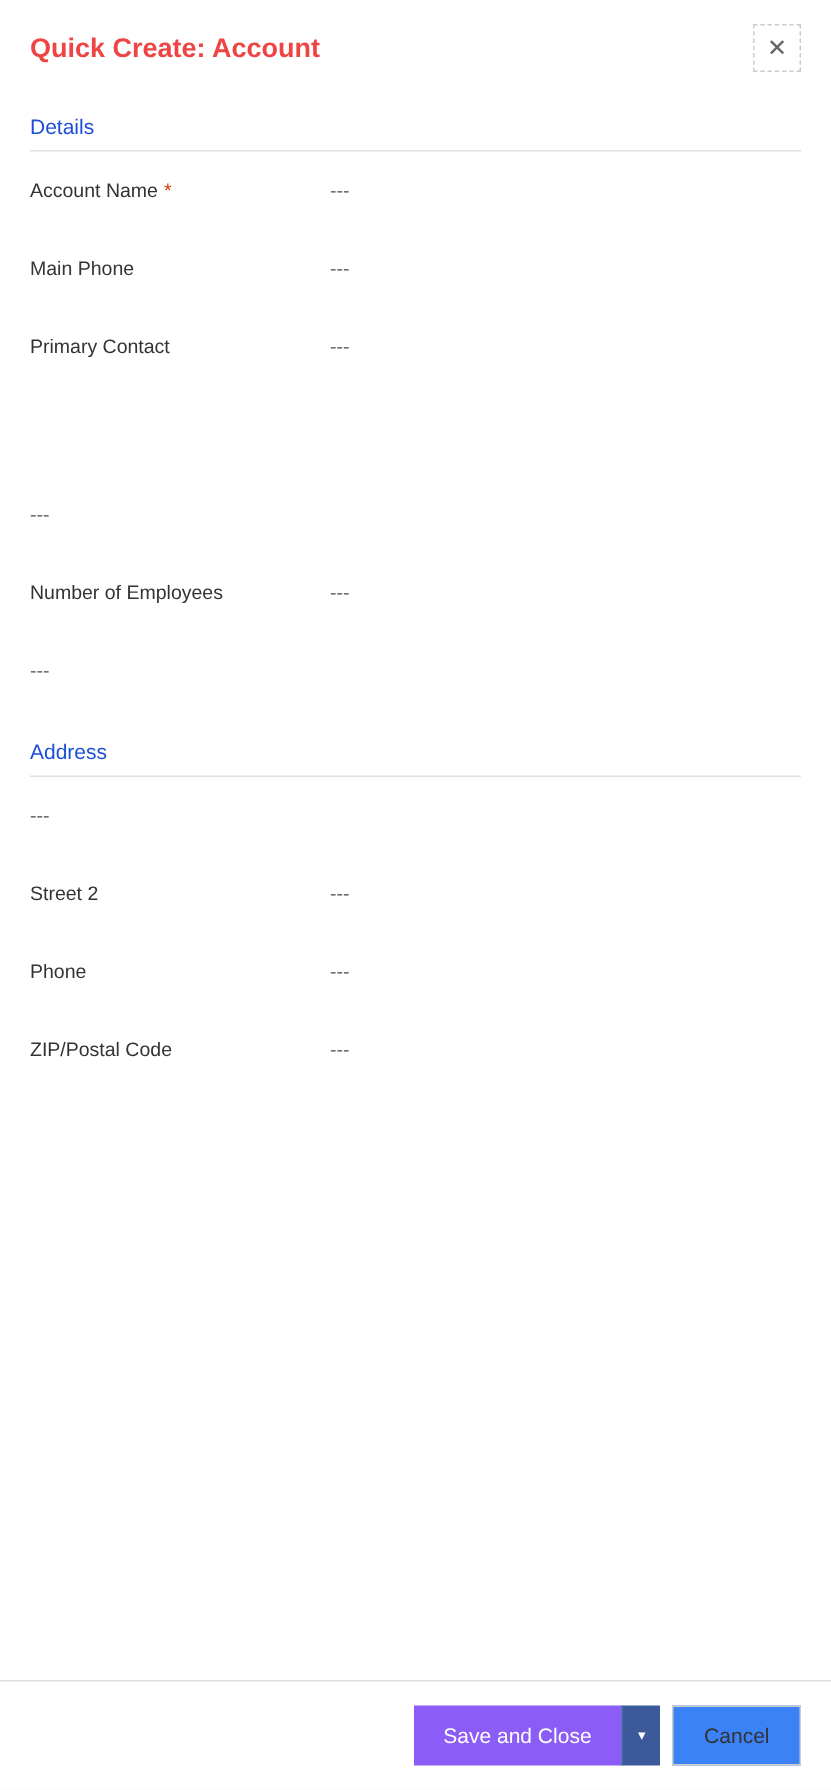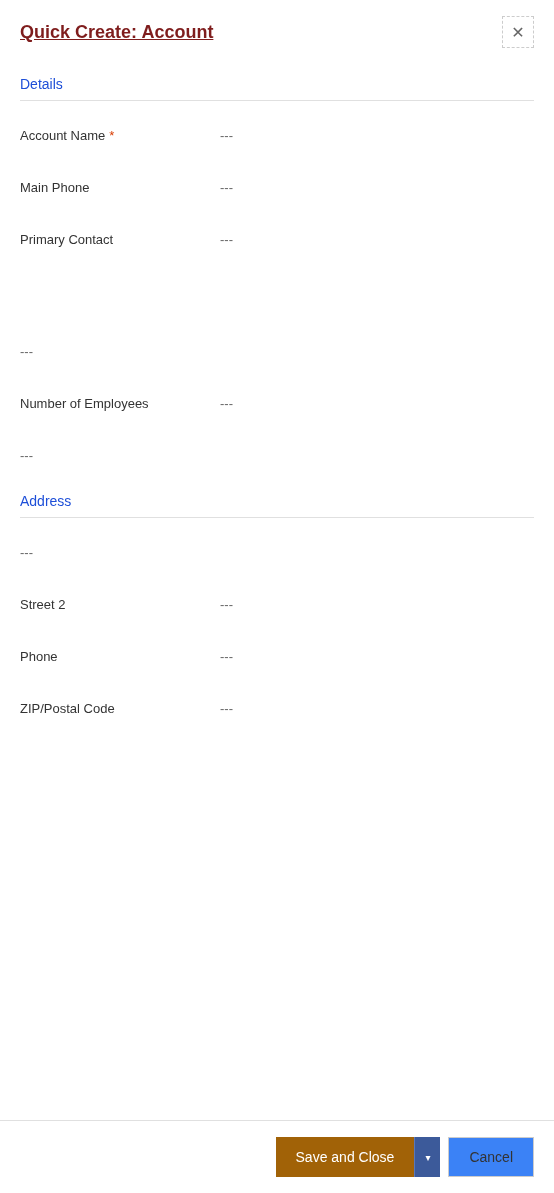"Quick Create: Account" .modal-title { color: #7f1d1d -> #ef4444; text-decoration: underline -> none }
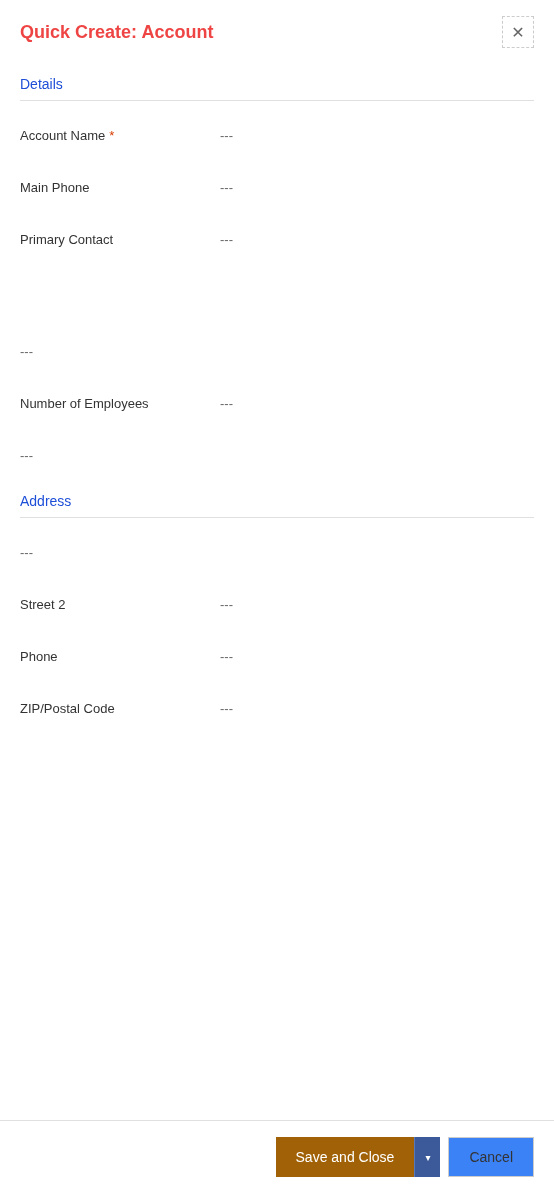"Account Name" .field-row { align-items: flex-end -> flex-start }
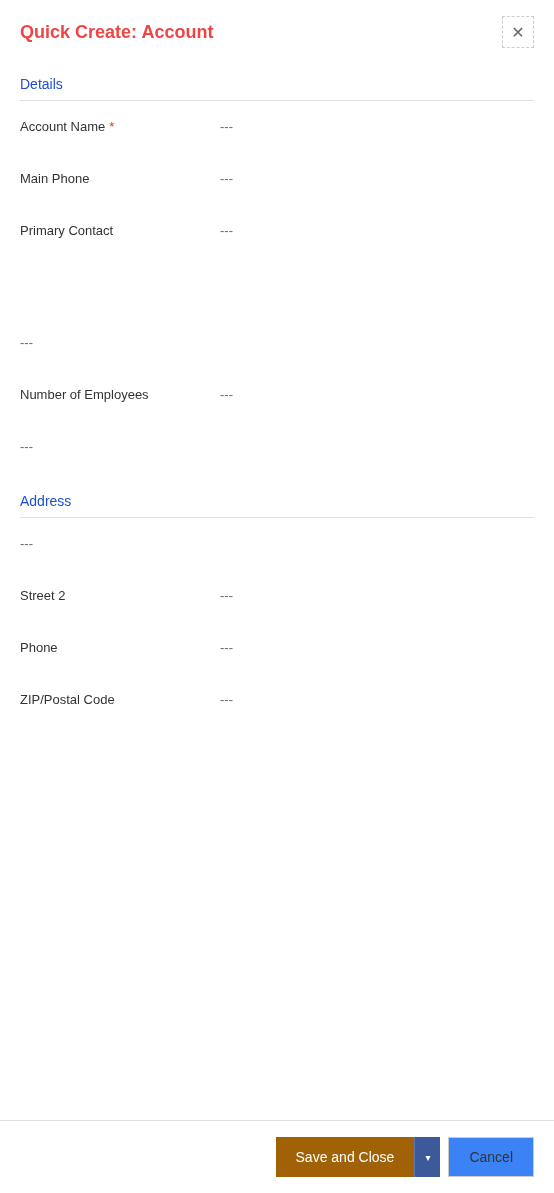"Save and Close" .save-close-btn { background: #a16207 -> #8b5cf6 }
